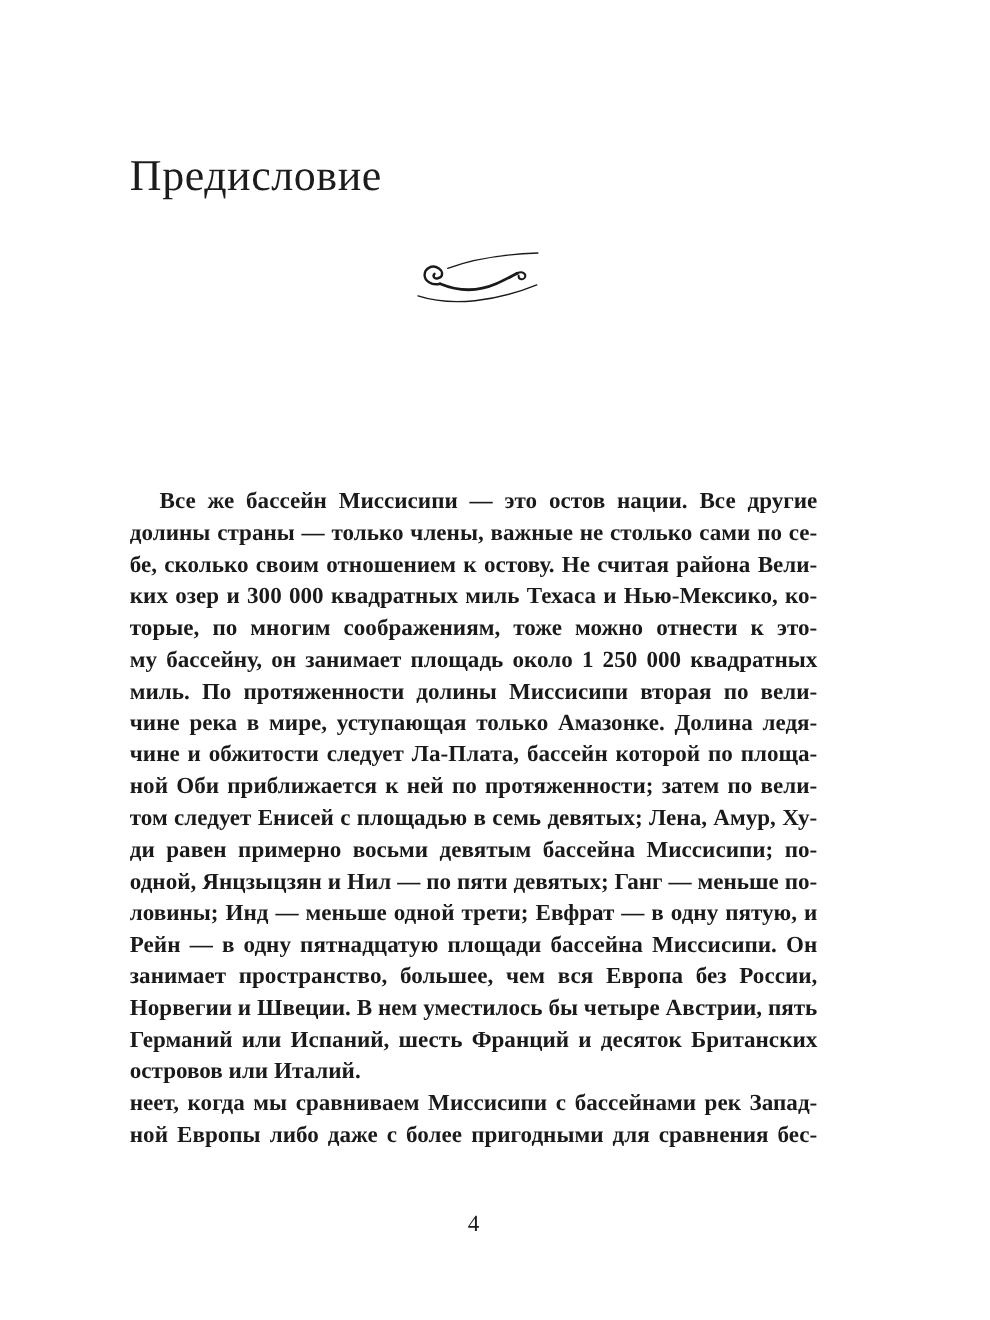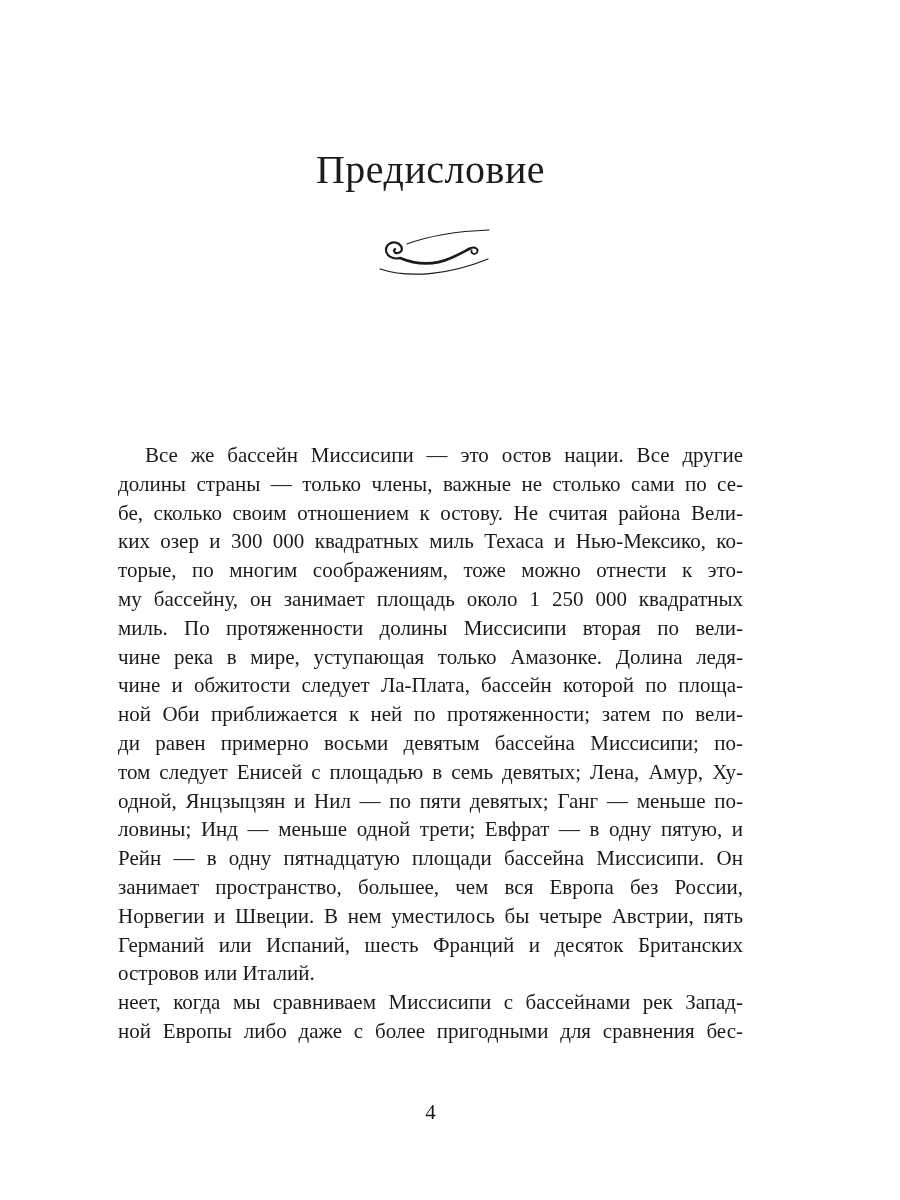"Предисловие" .chapter-title { text-align: center -> none; top: 146px -> 136px }
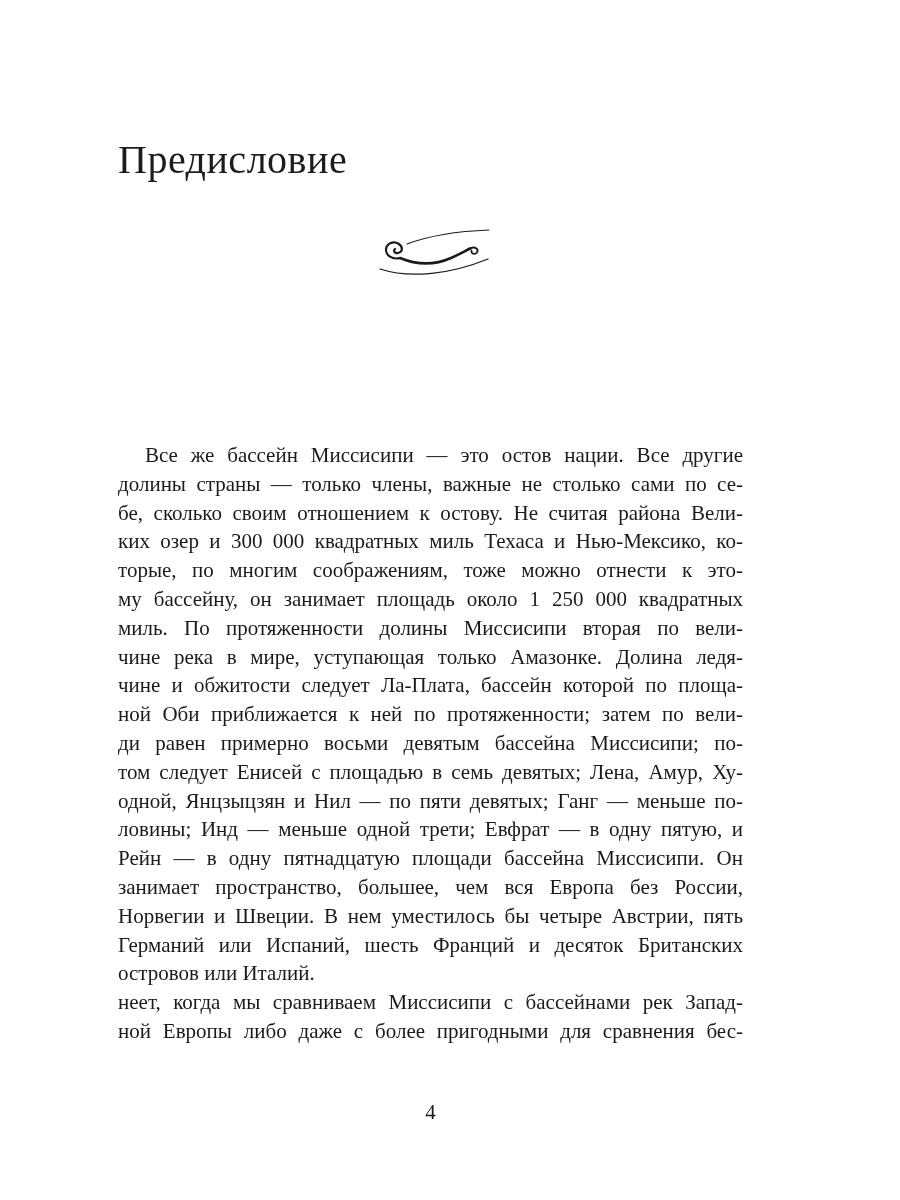"Все же бассейн Миссисипи —" .line { font-weight: none -> bold }
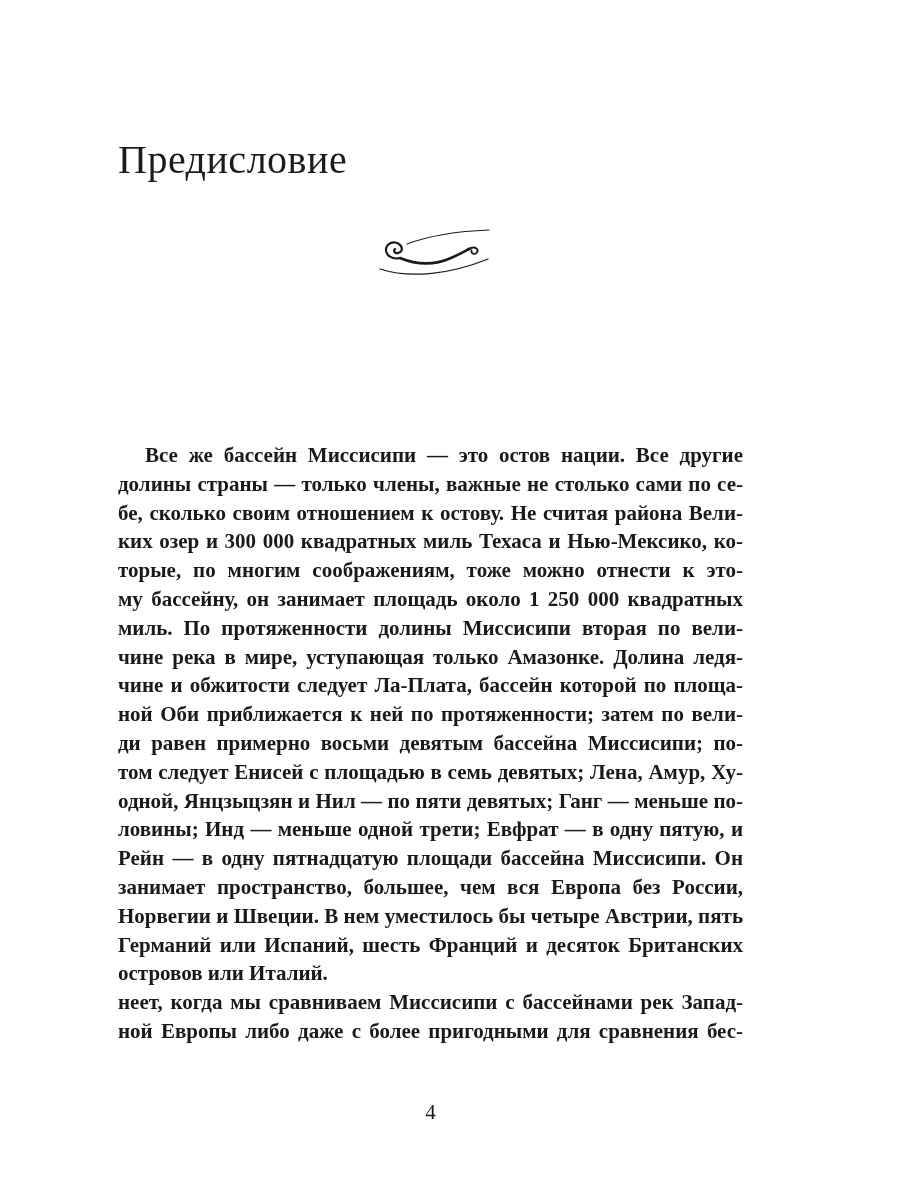"ди равен примерно восьми девятым" div.line { order: before "том следует Енисей с площадью" -> after "том следует Енисей с площадью" }
